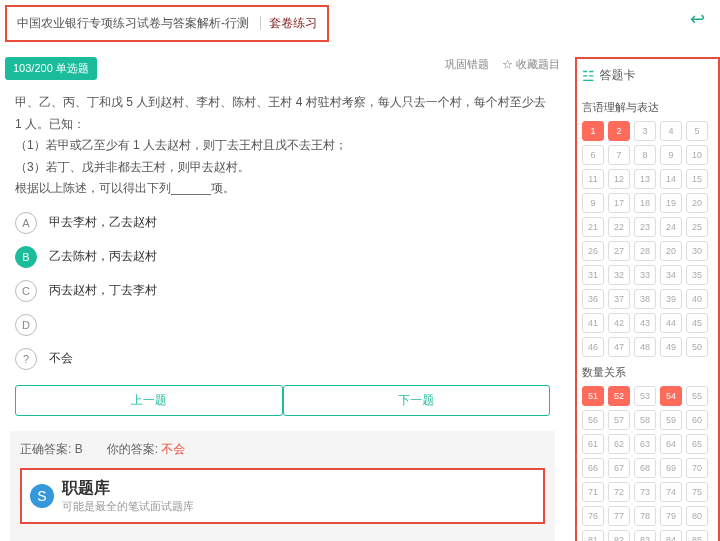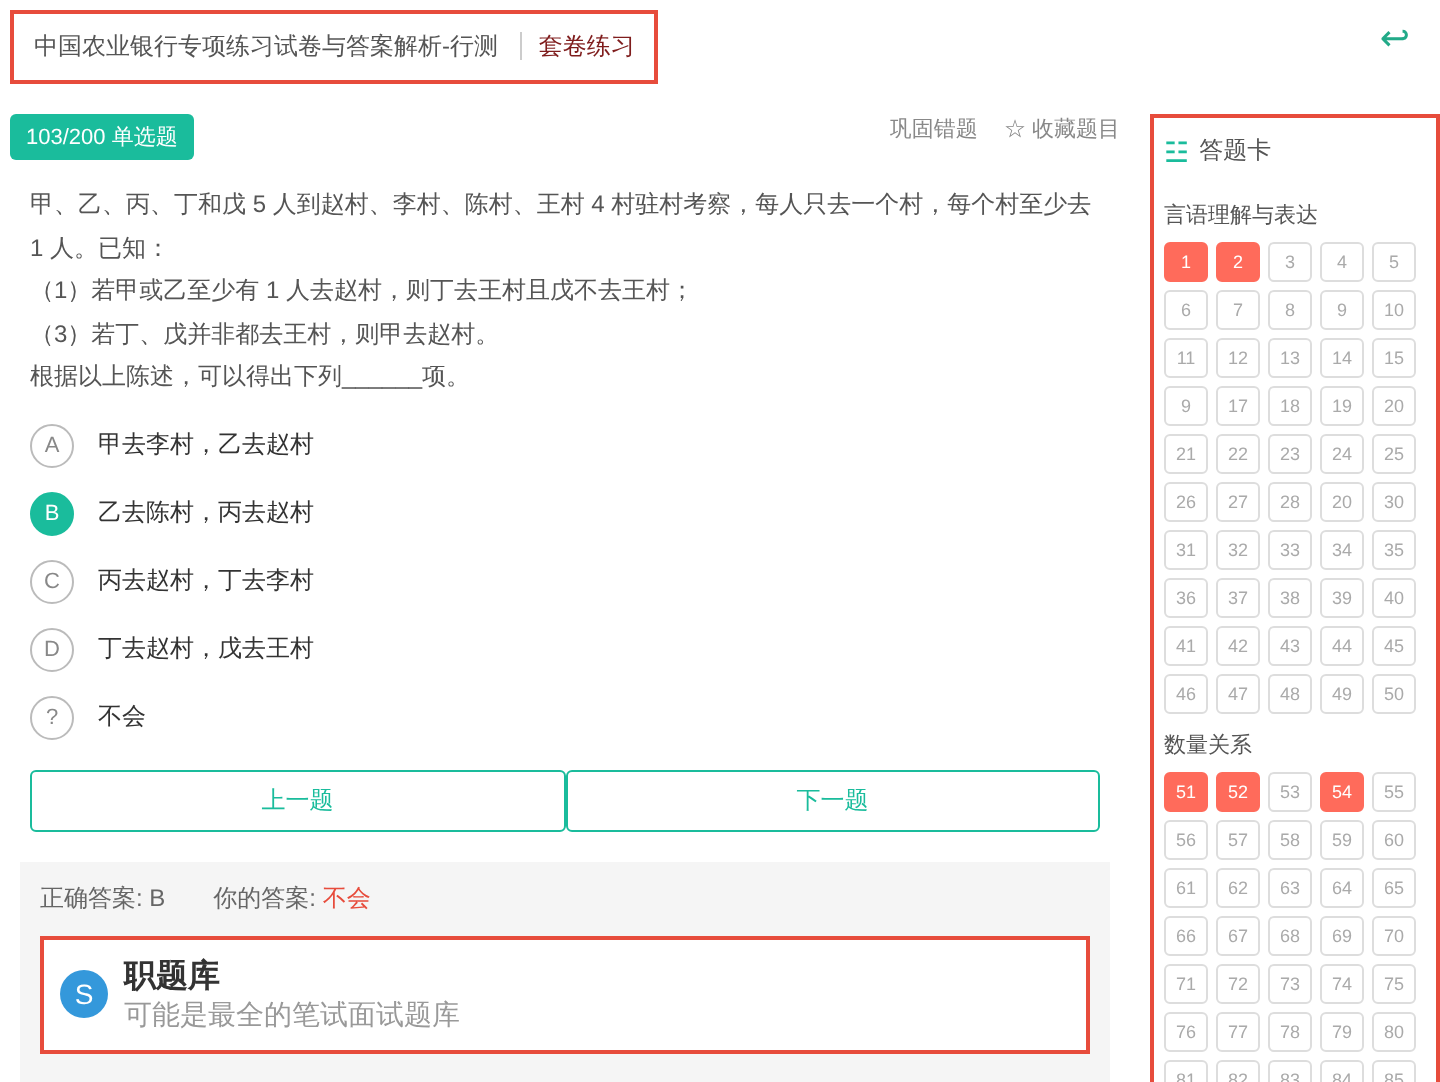"丁去赵村，戊去王村" div { html: <div>丁去赵村，戊去王村</div> -> none }
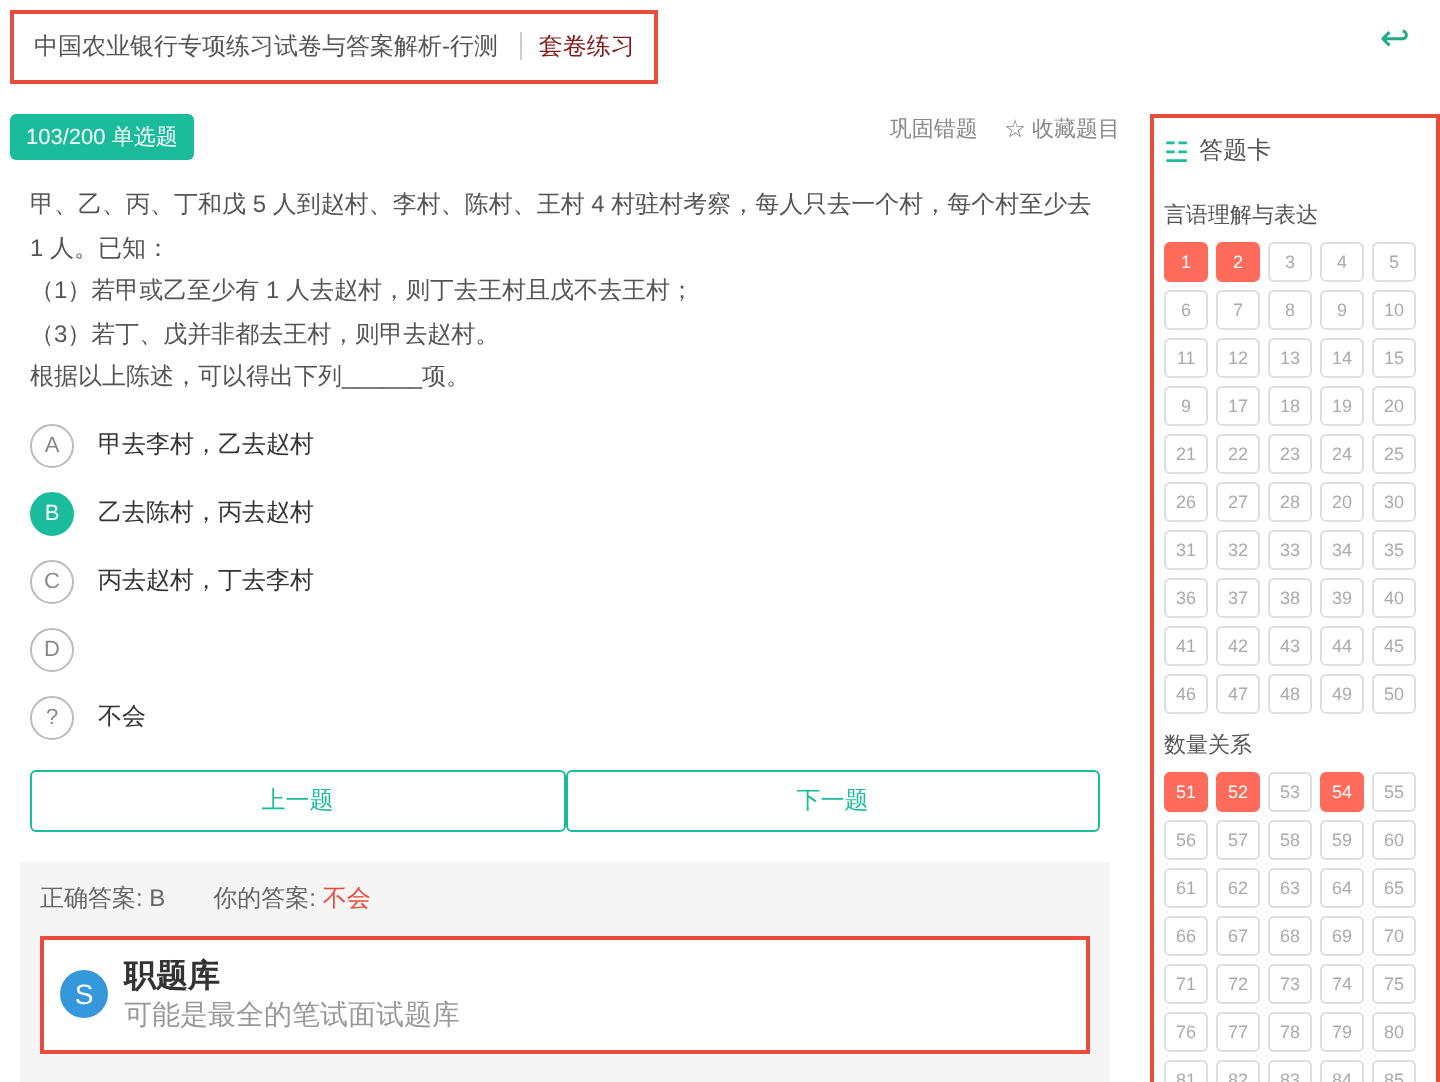"可能是最全的笔试面试题库" .promo-sub { font-size: 14px -> 11px }
